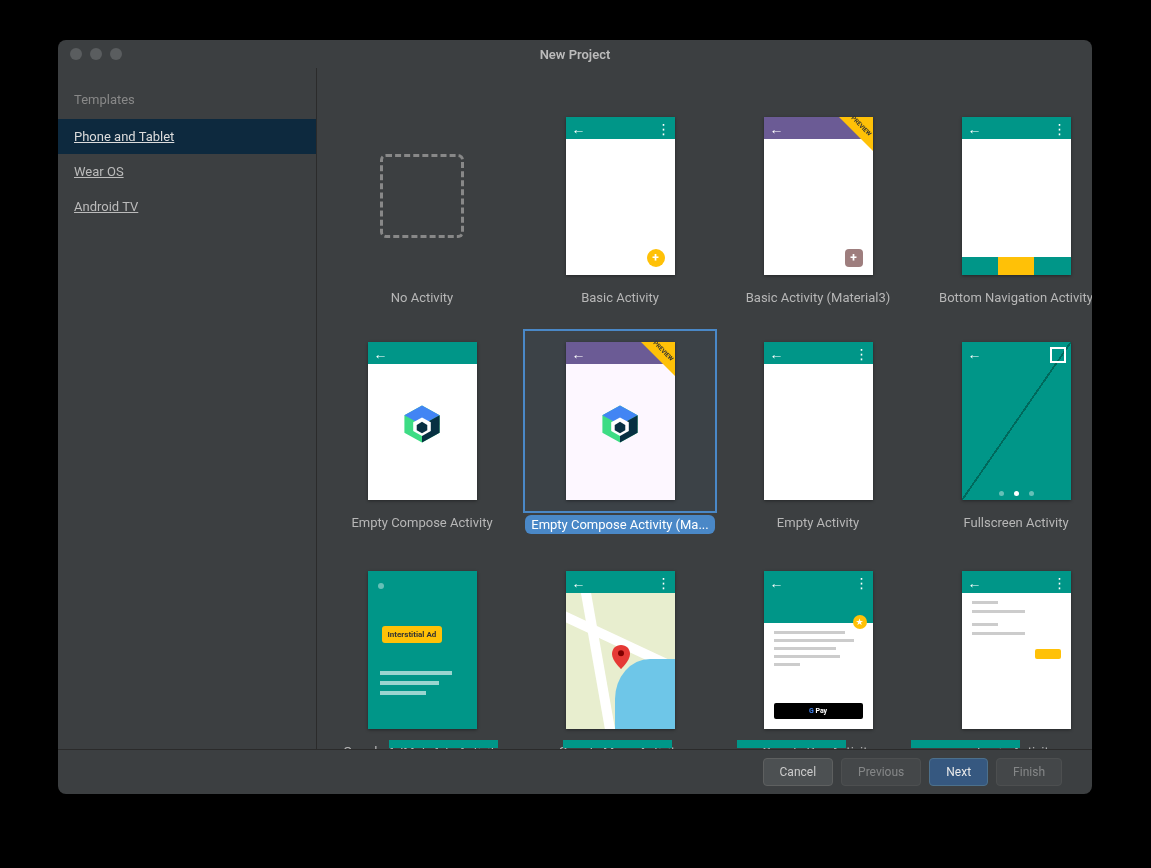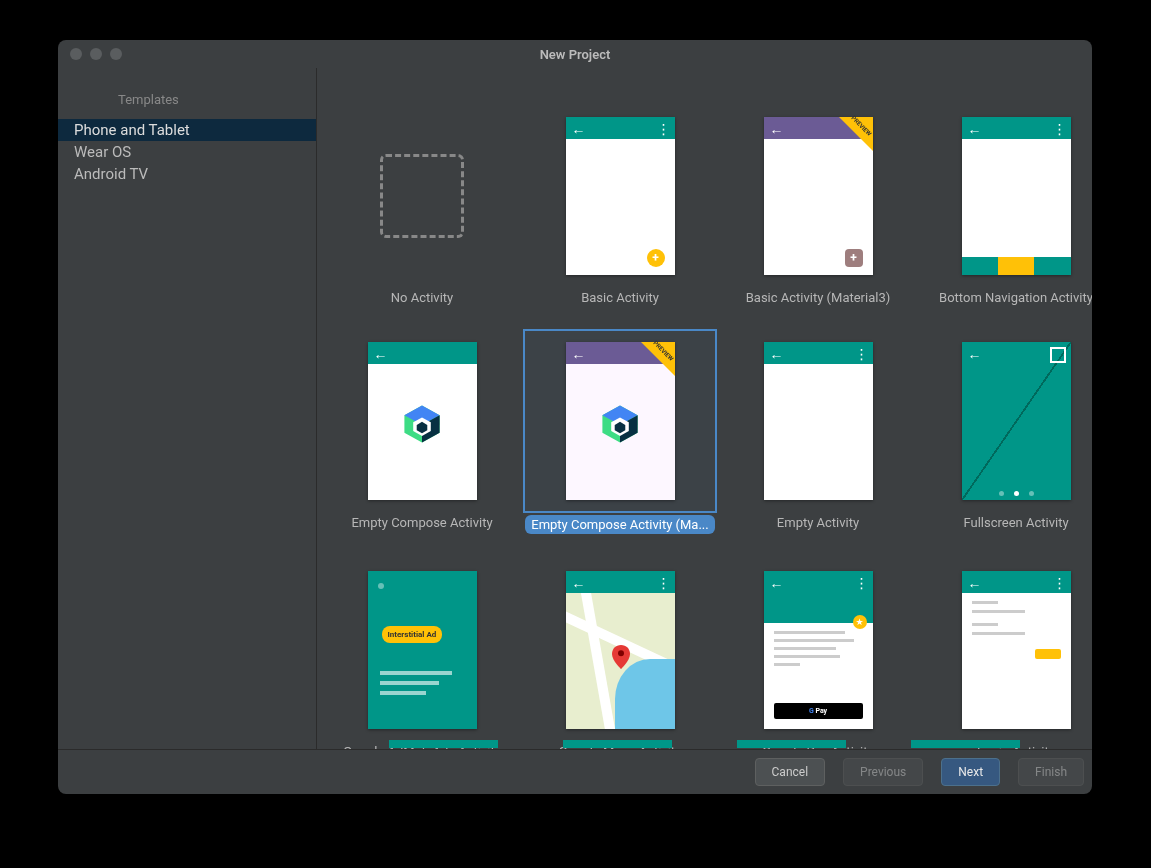"Templates" .side-head { margin-left: 44px -> none }
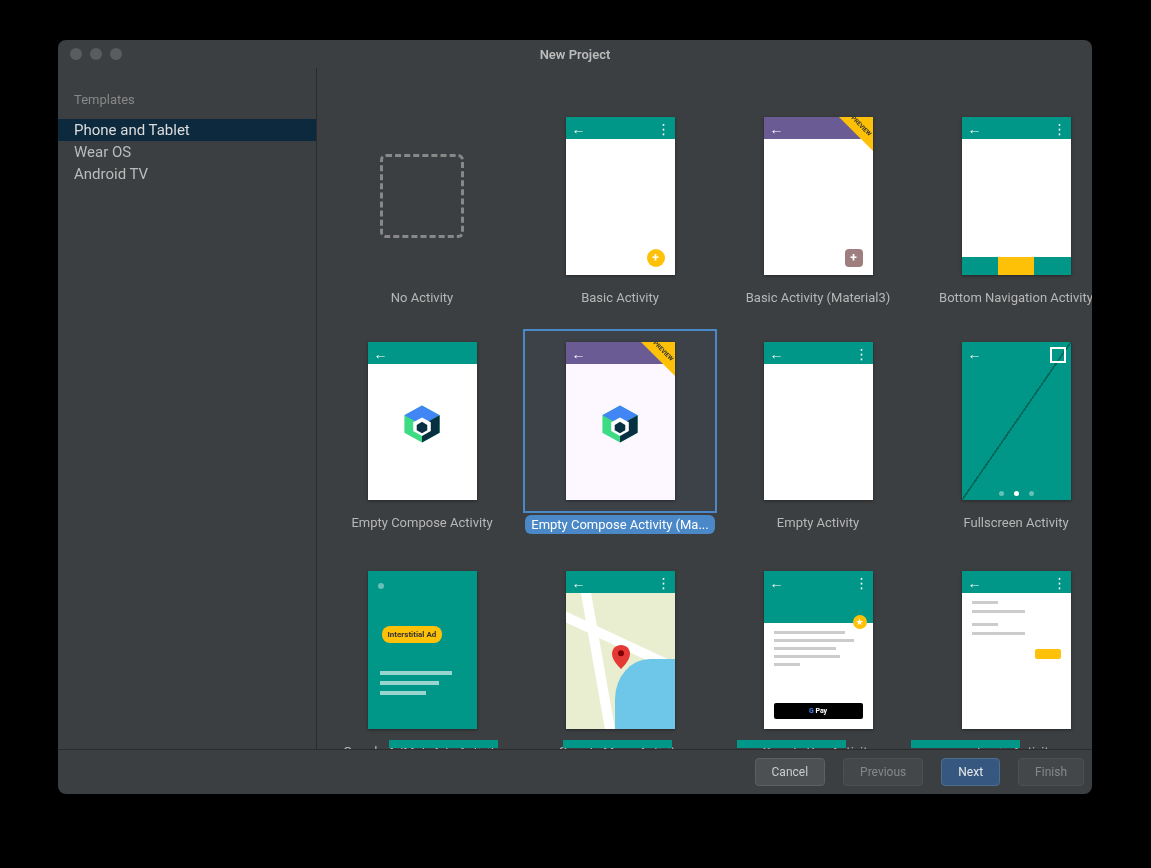"Phone and Tablet" .side-item { font-size: 15px -> 13px; padding: 2px 16px -> 10px 16px; text-decoration: none -> underline }
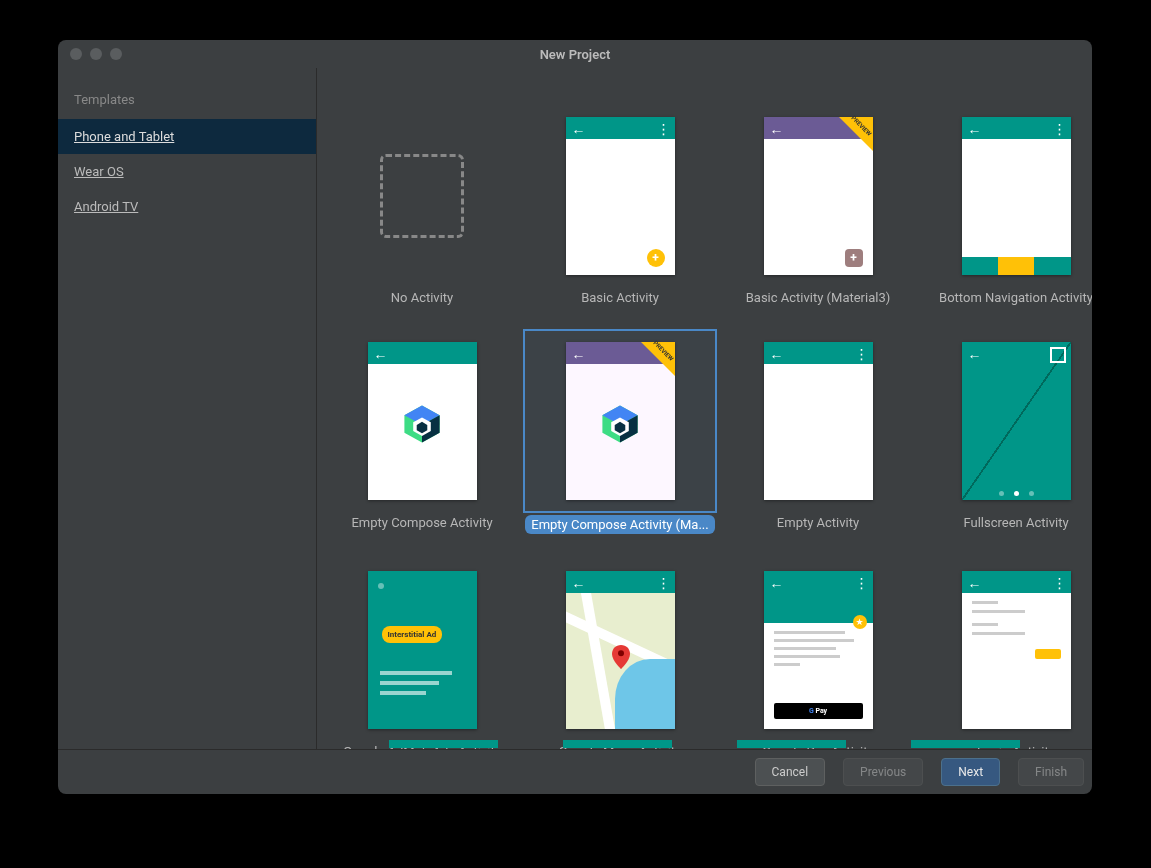"Interstitial Ad" .admob-chip { border-radius: 8px -> 3px }
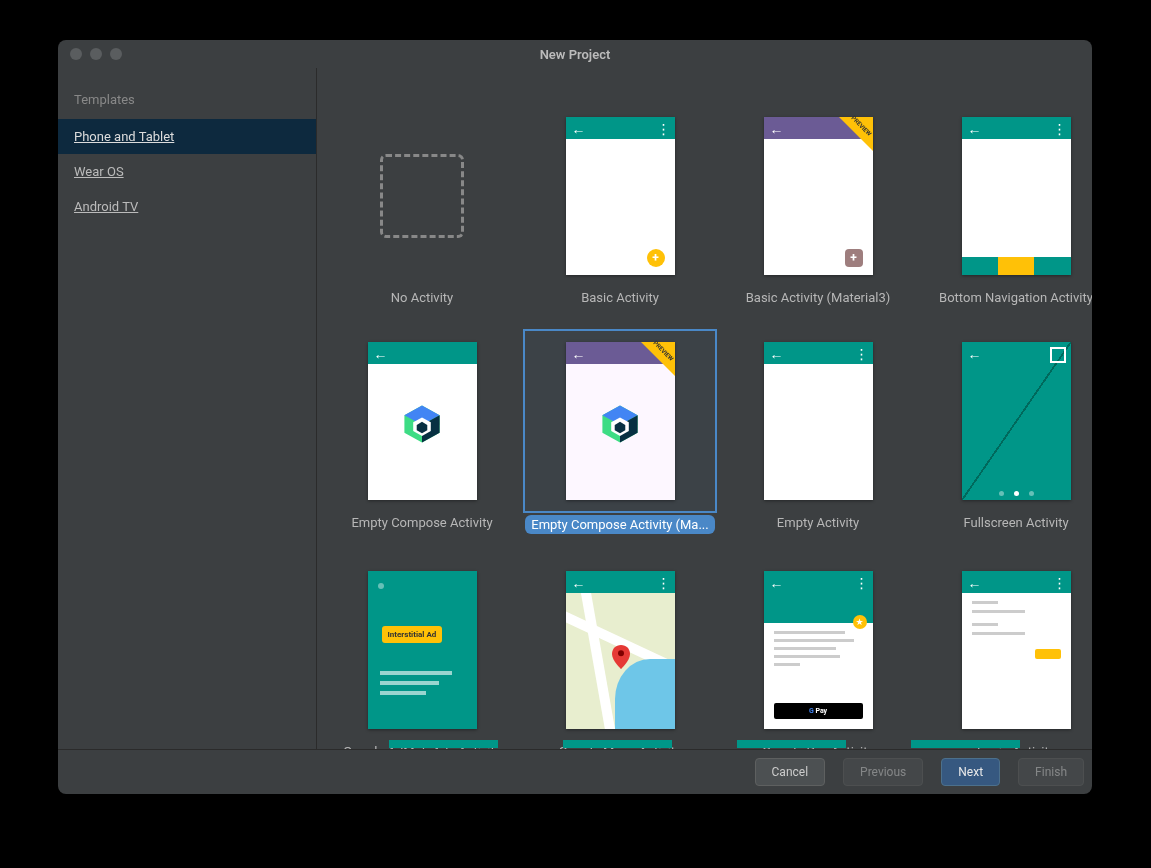"Cancel" .footer { gap: 18px -> 8px; padding-right: 8px -> 30px }
